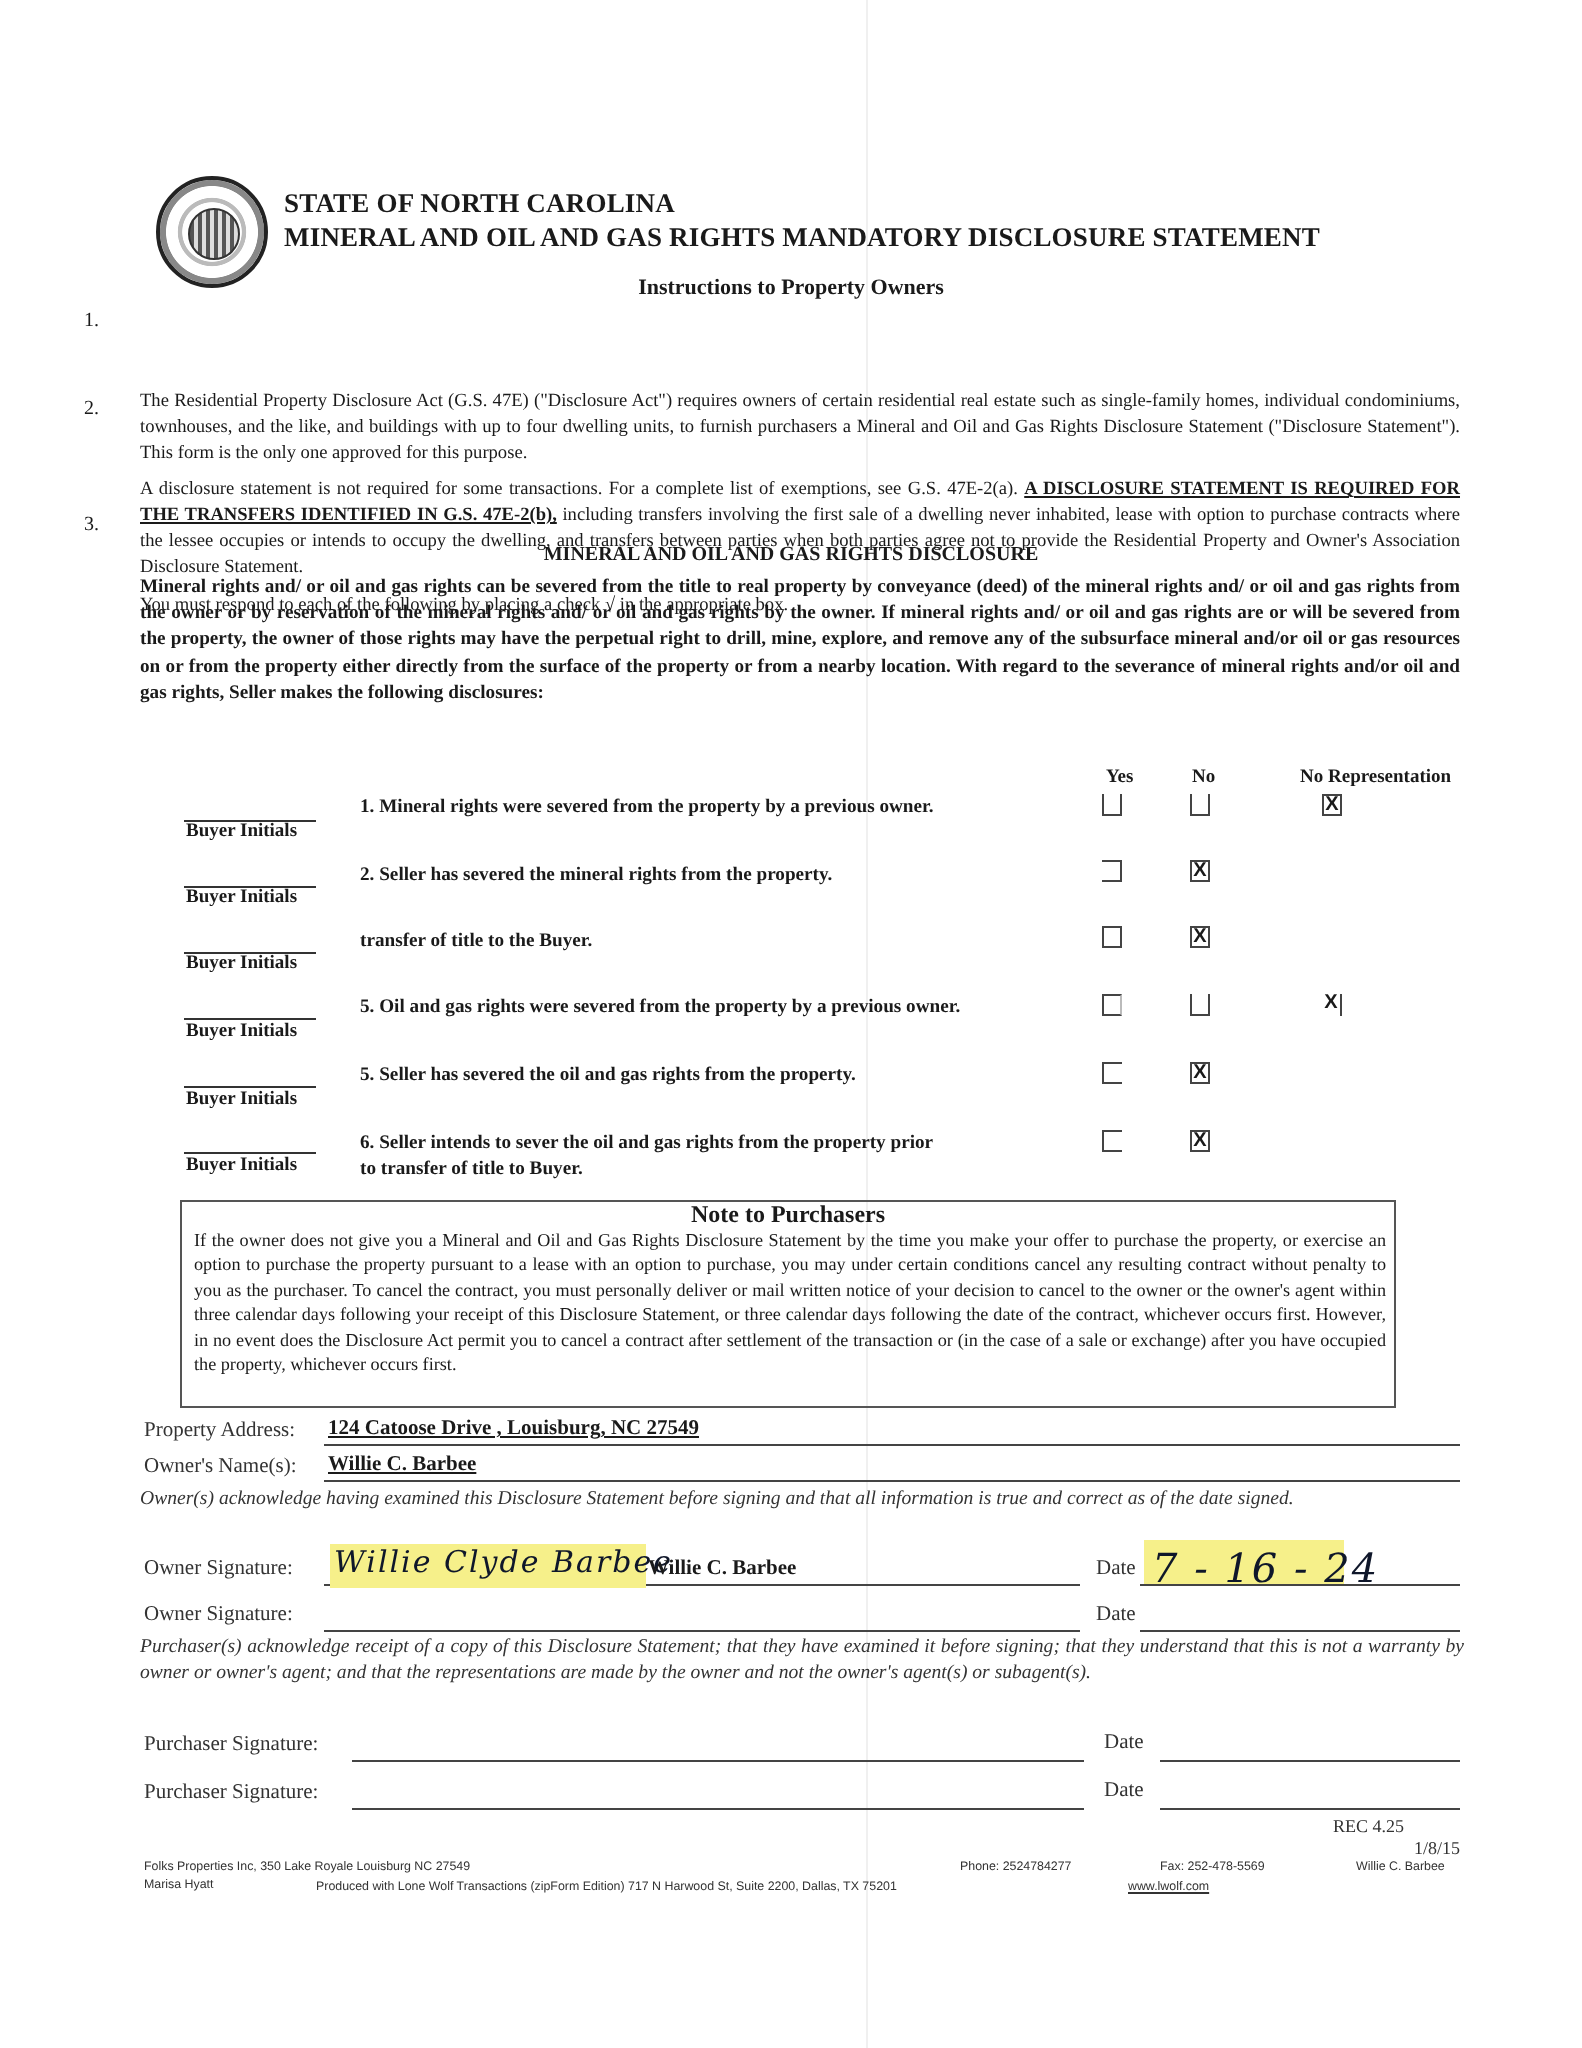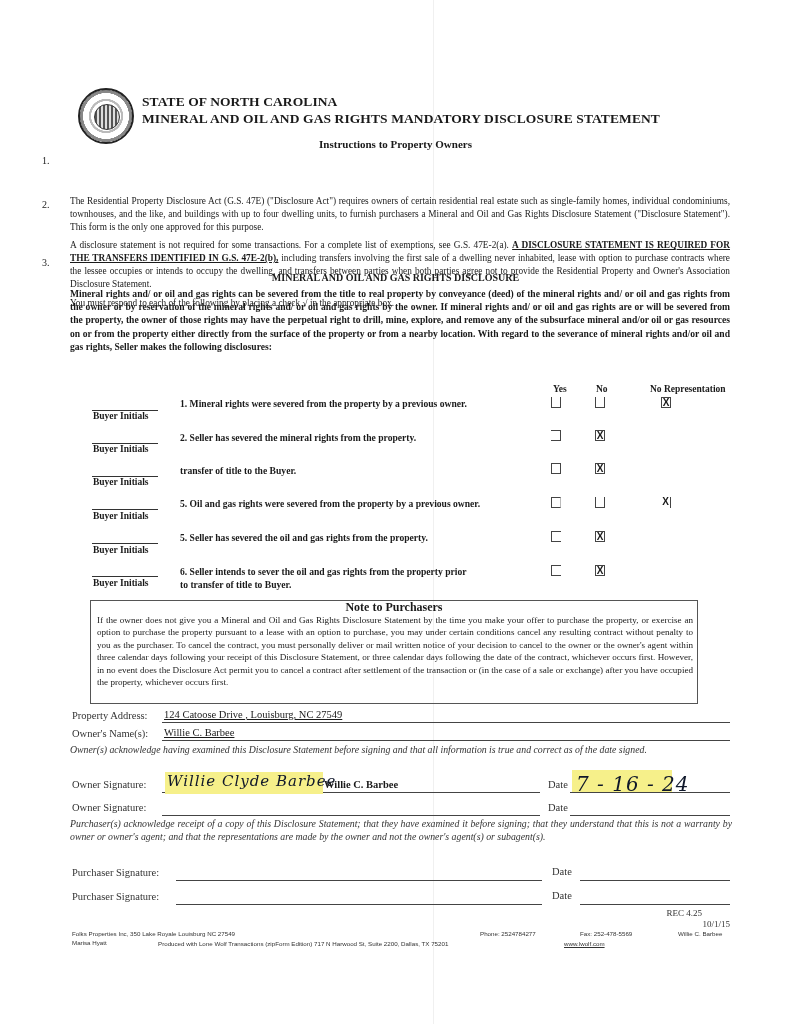"124 Catoose Drive , Louisburg," .val { font-weight: normal -> bold }
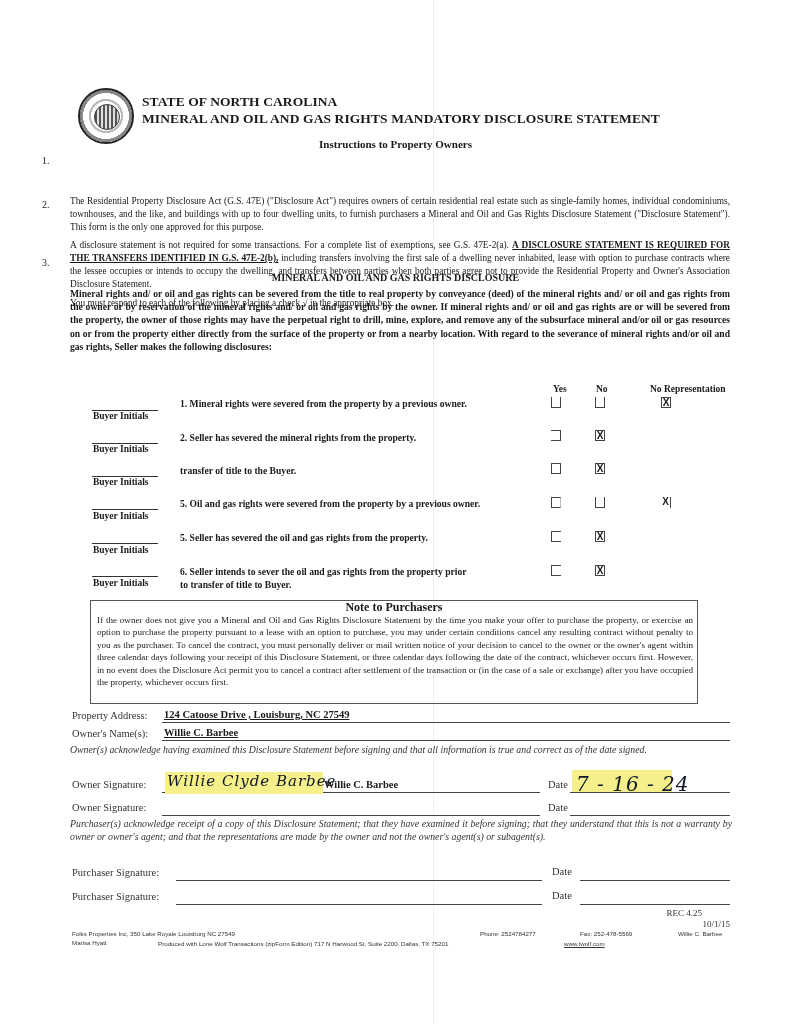"10/1/15" div.abs { text: 10/1/15 -> 1/8/15 }
